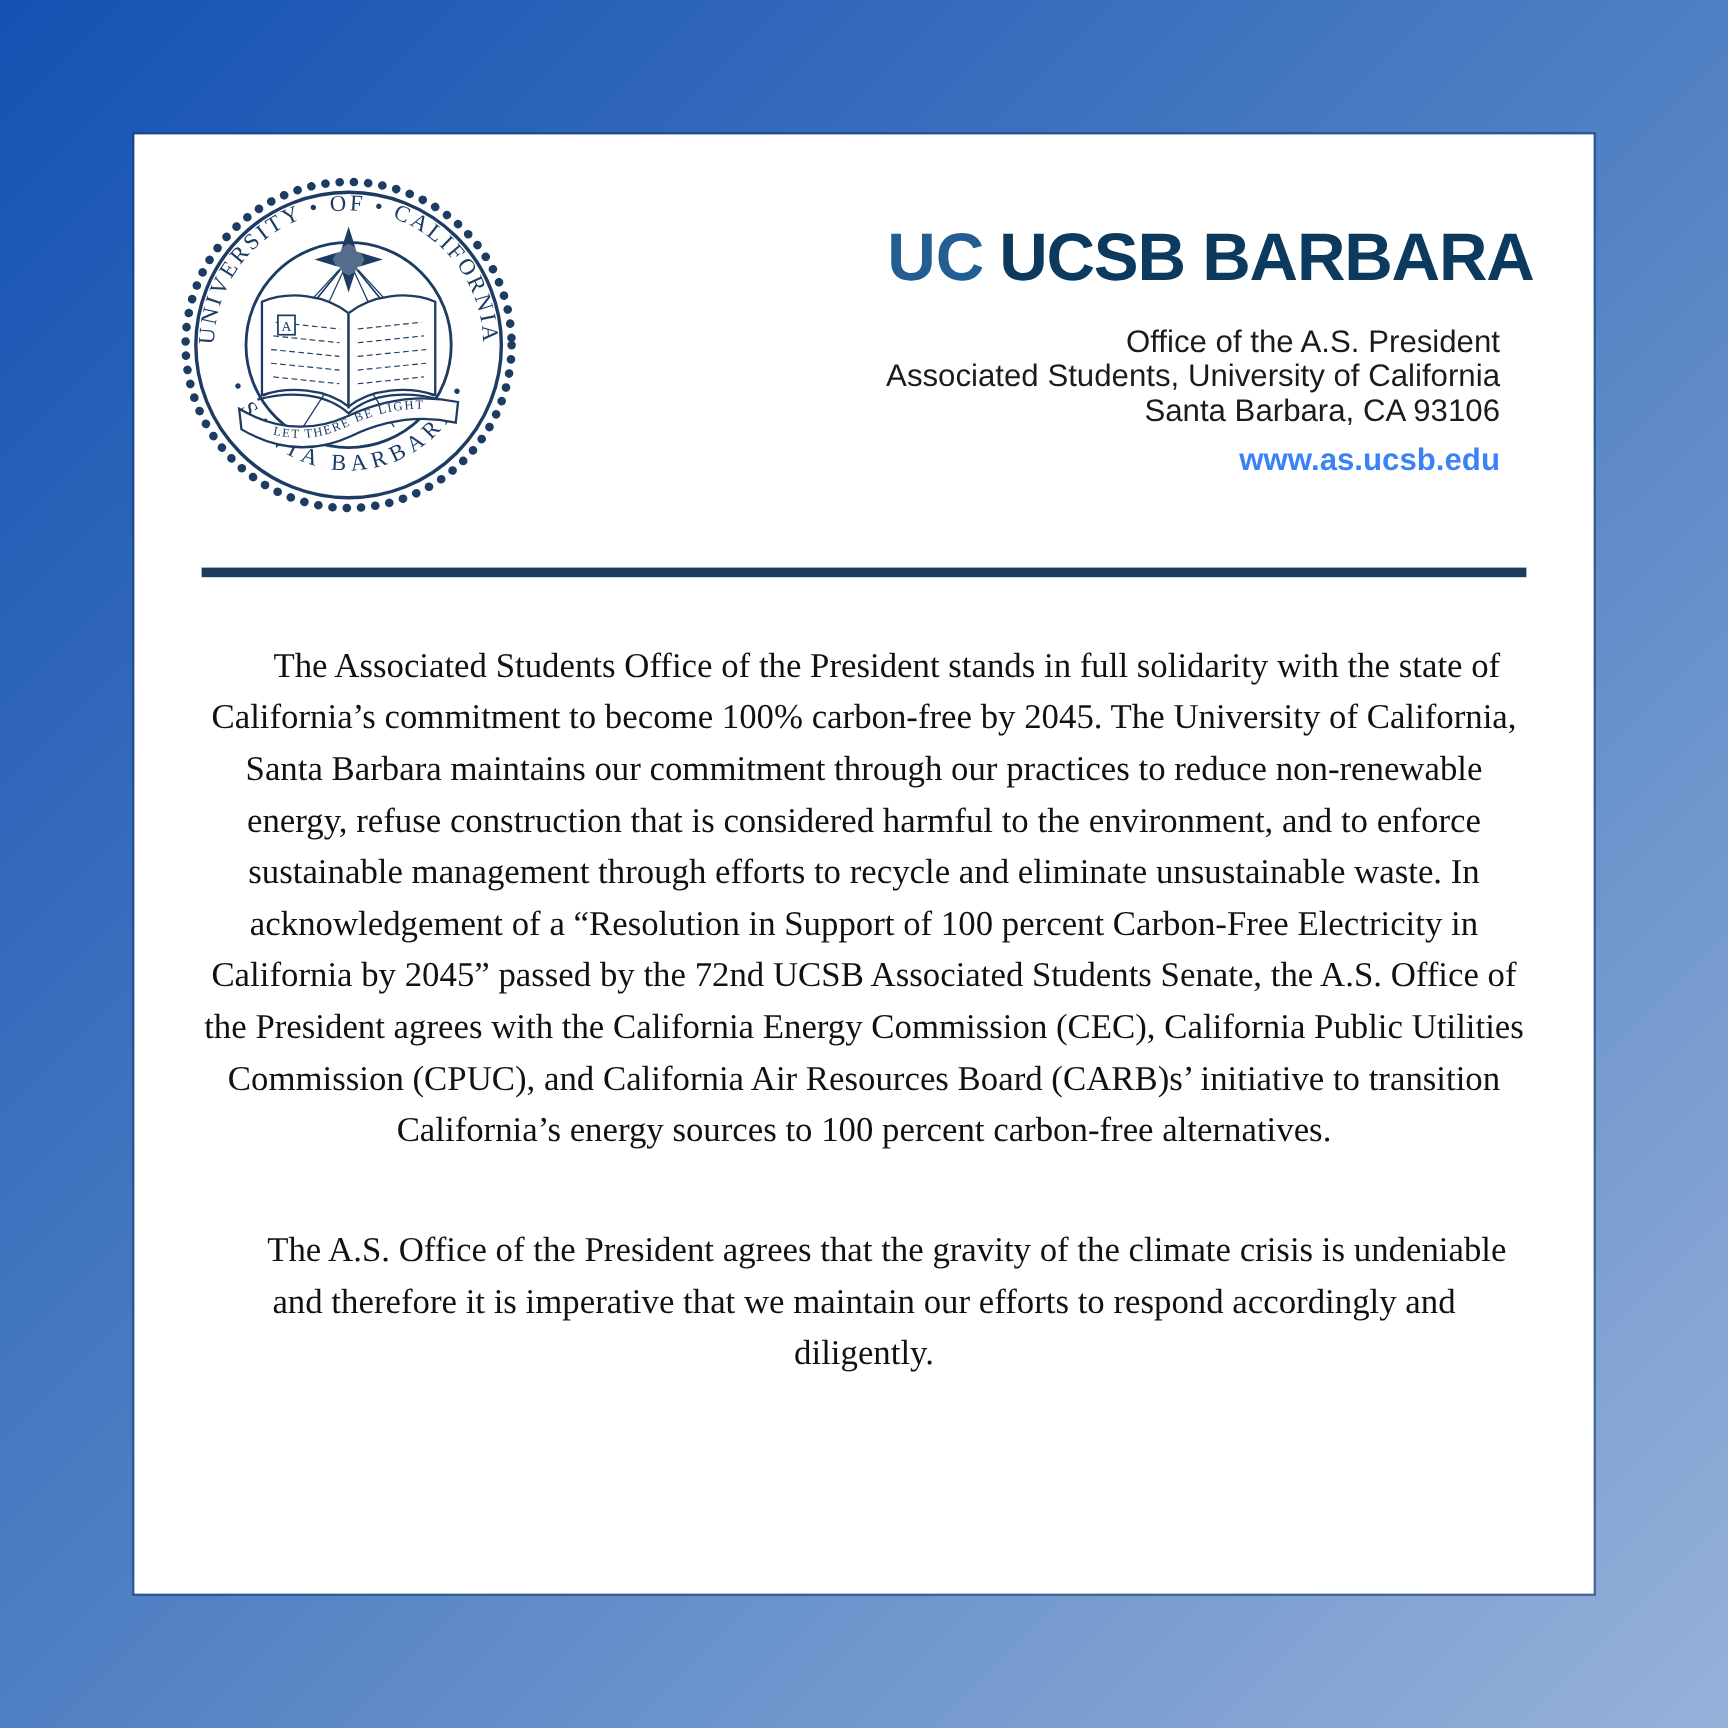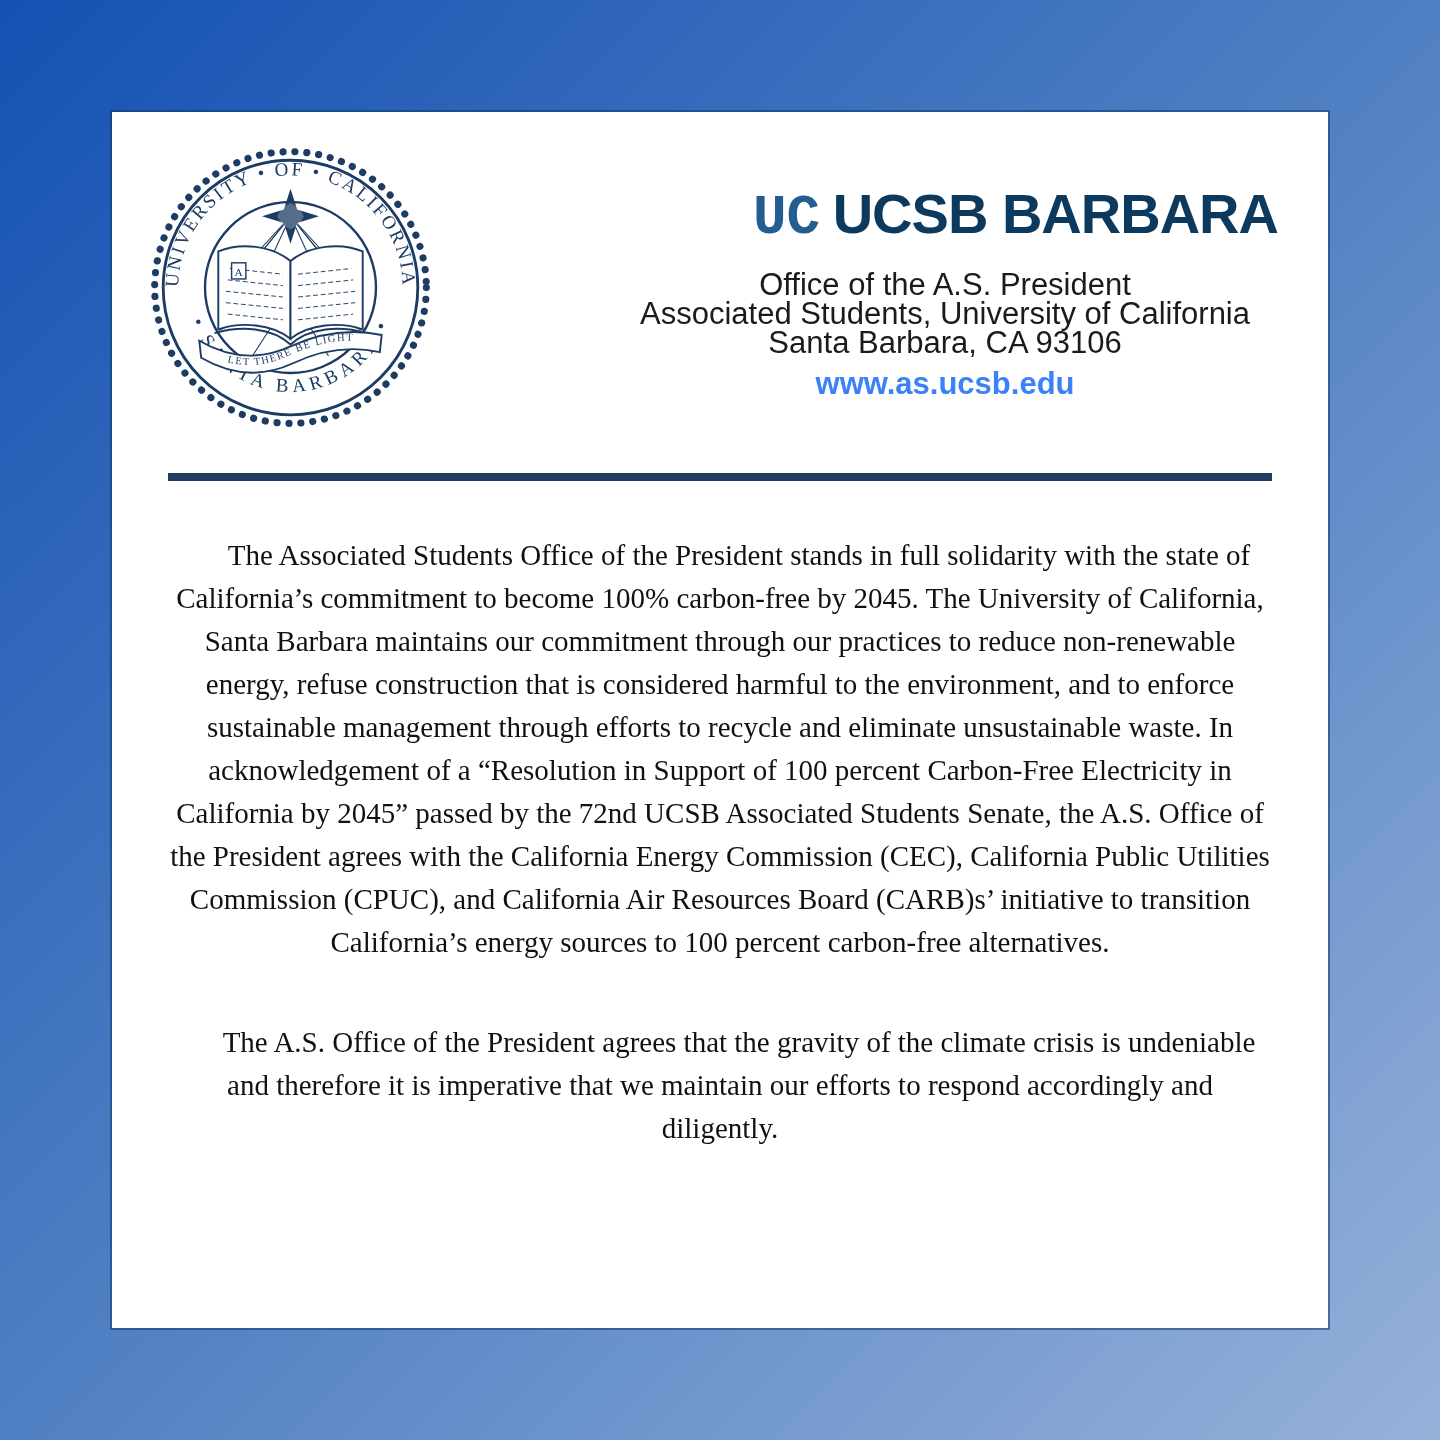"UC" .wordmark .uc { font-family: Liberation Mono, monospace -> Liberation Sans, sans-serif }
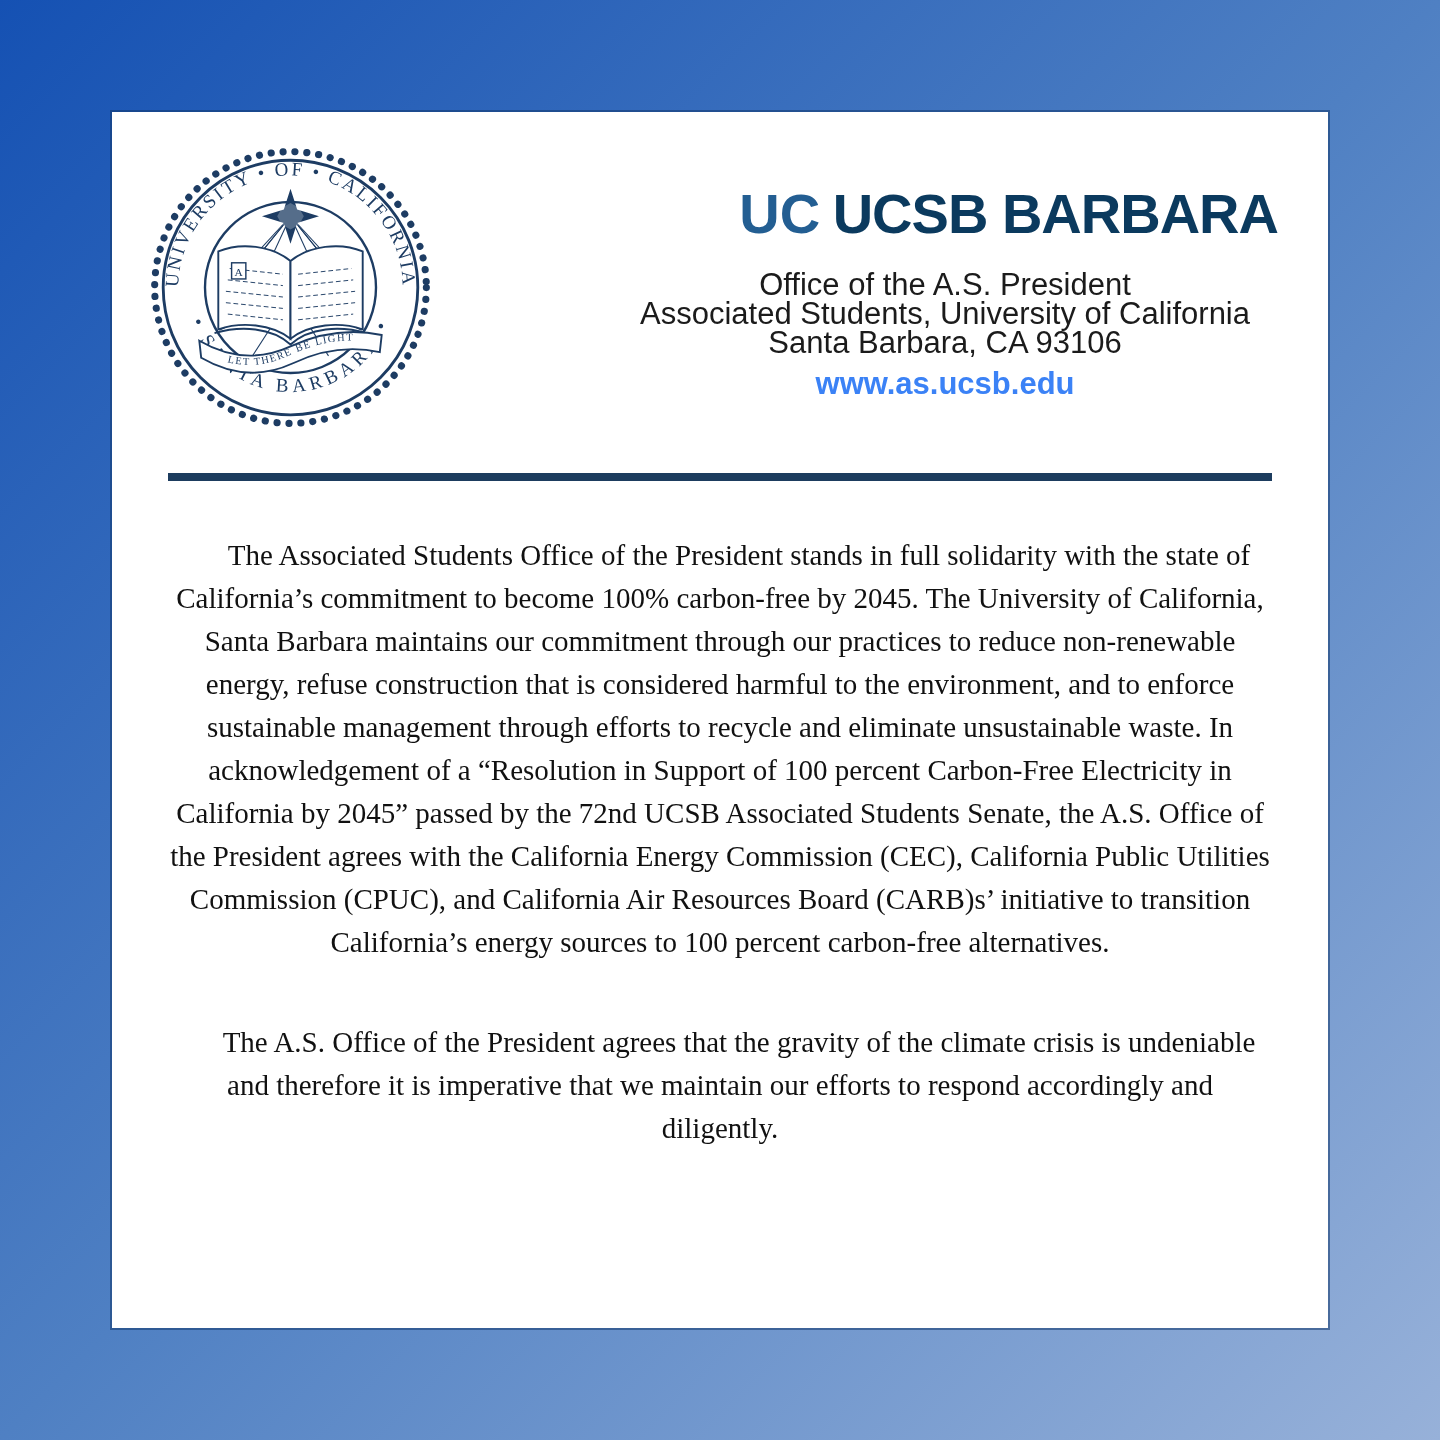"Office of the A.S. President" .address { font-size: 31px -> 26px; text-align: center -> right }
